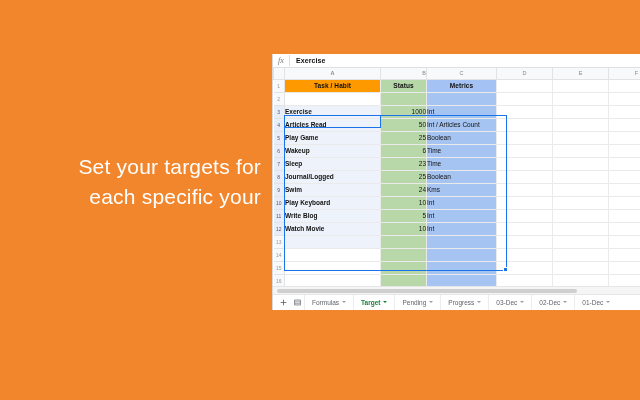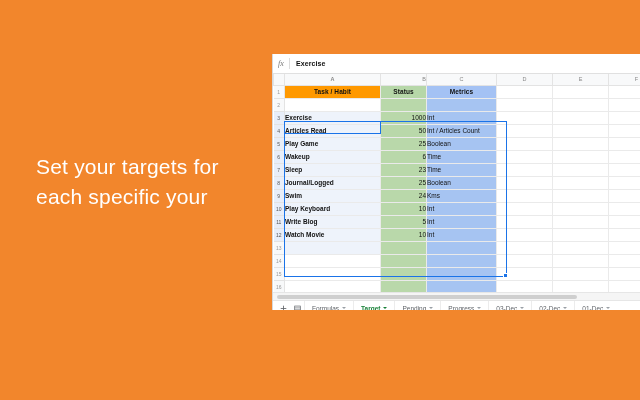"fx" #formula-bar { height: 20px -> 14px }
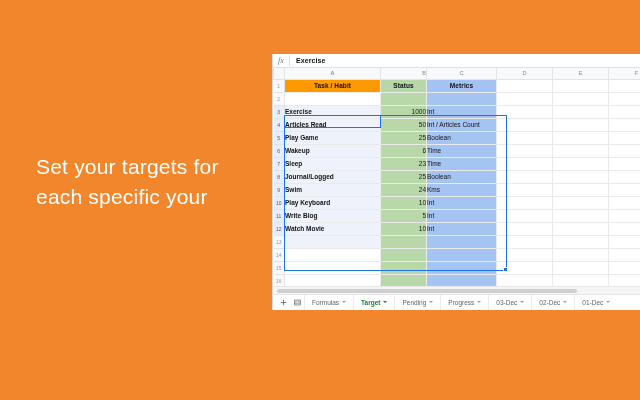"Set your targets for" #promo .line { text-align: none -> right }
